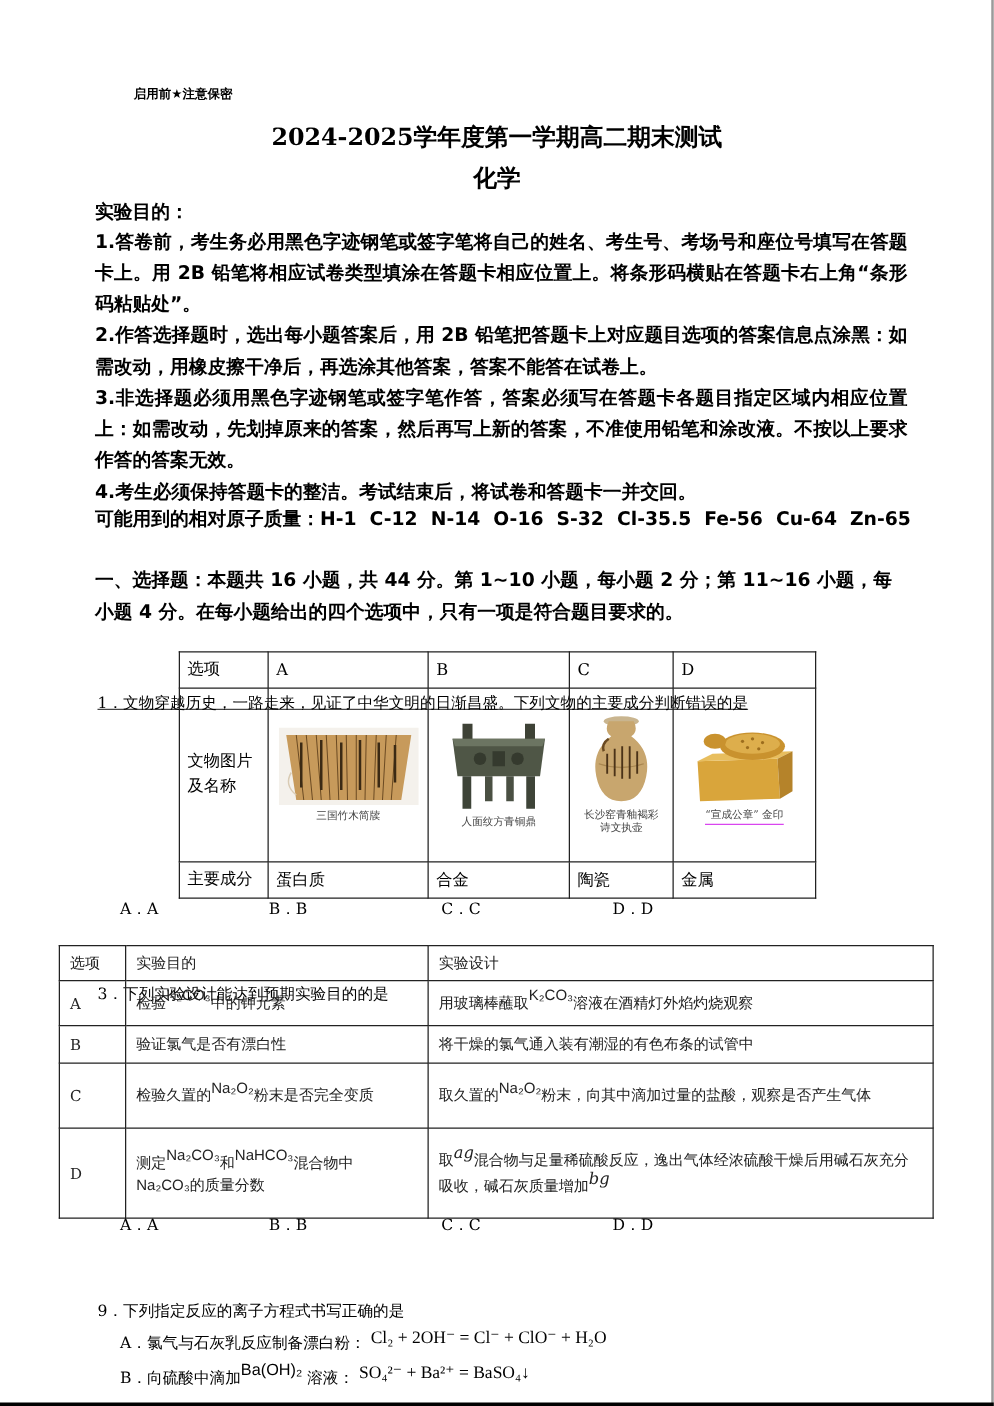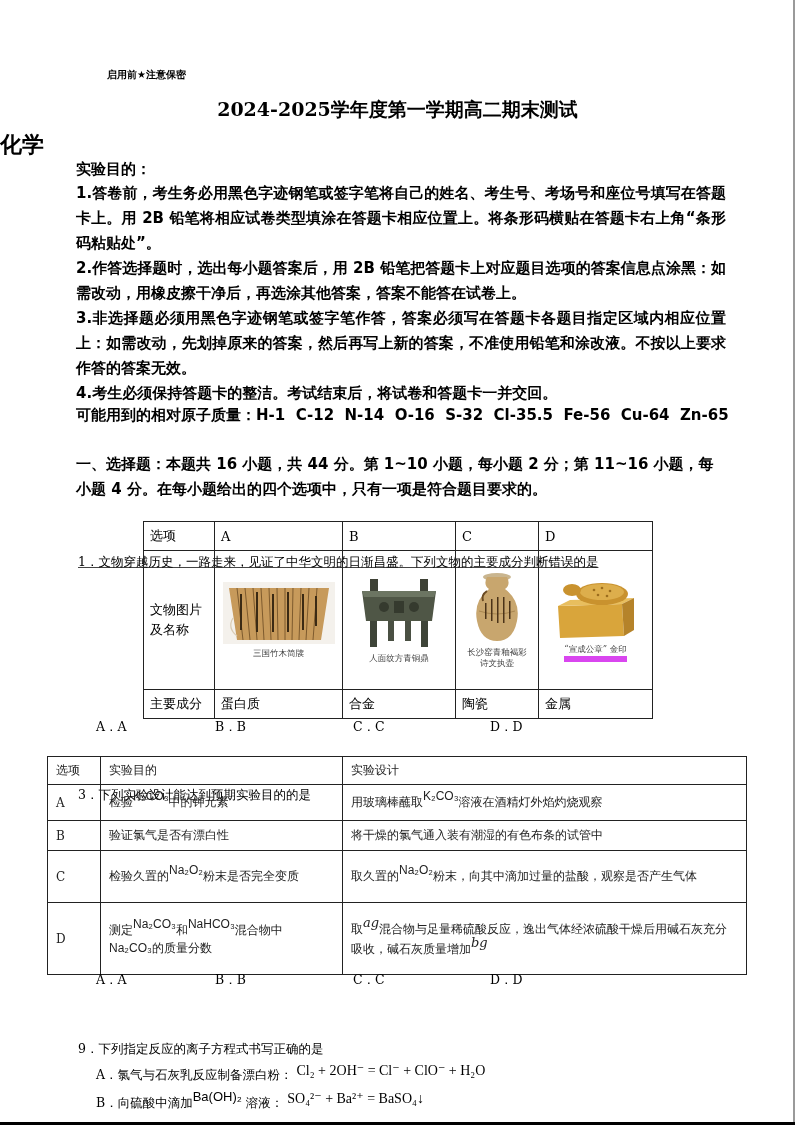"化学" .subject { font-size: 22px -> 19px; text-align: none -> center }
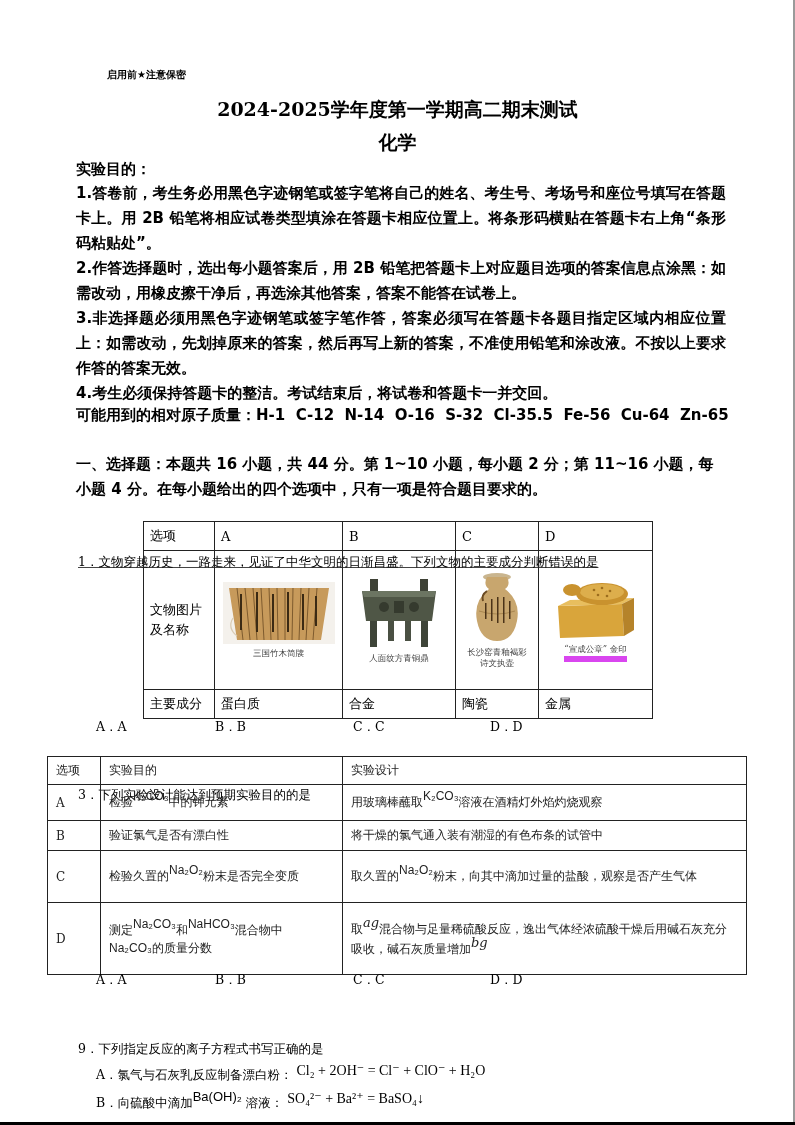"“宣成公章” 金印" .caption-underline { border-bottom: 6px solid #d946ef -> 1px solid #d946ef }
